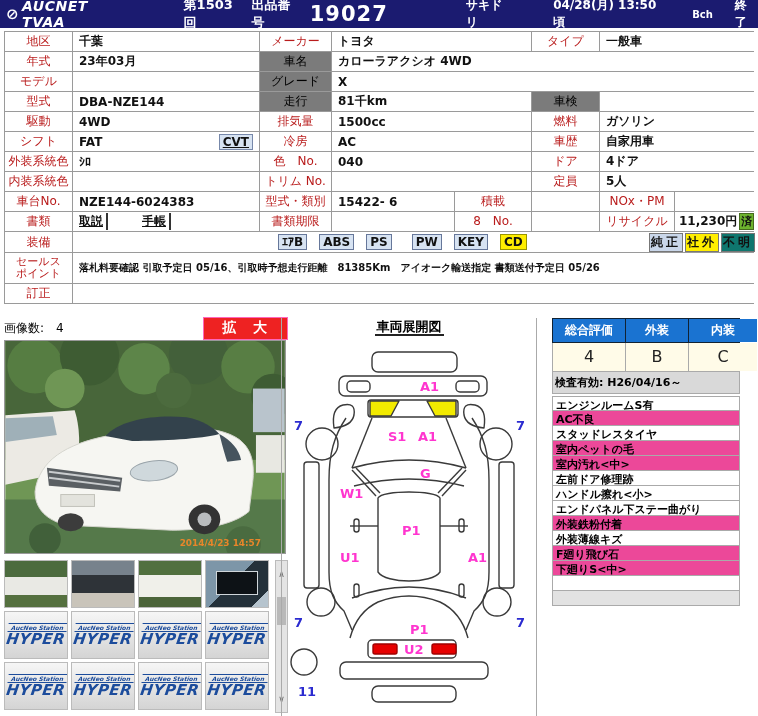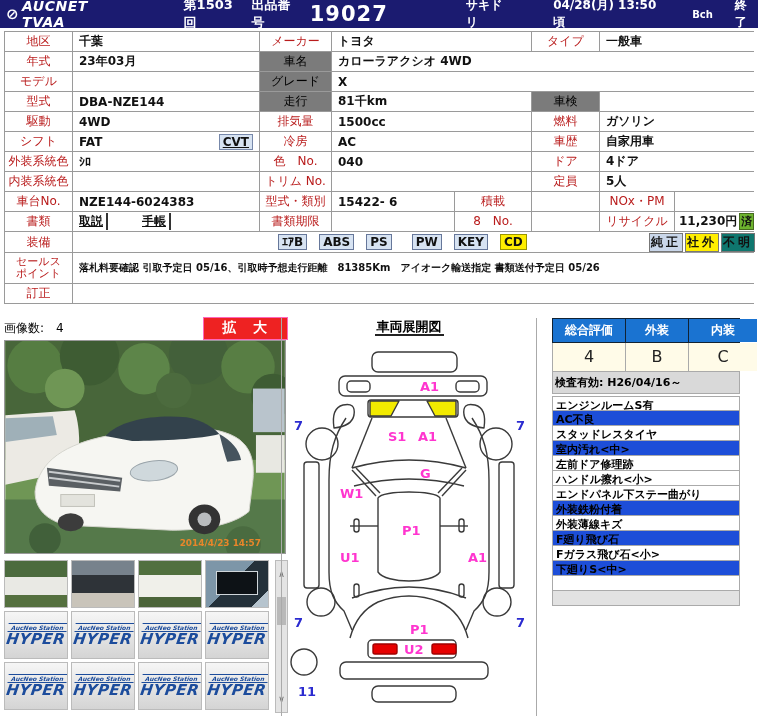"AC不良" .note.shaded { background: #1d4ed8 -> #ec4899 }
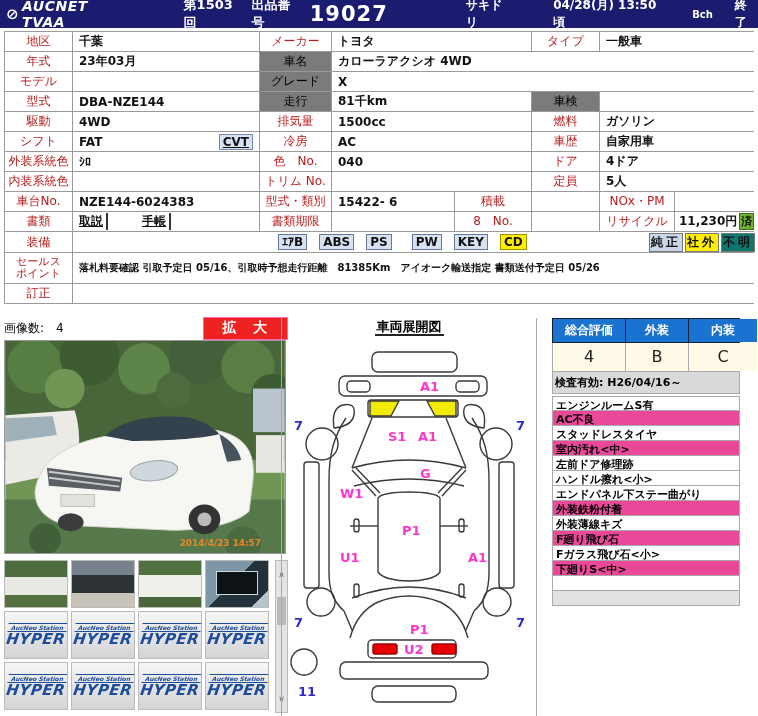"室内ペットの毛" div.note { html: none -> <div>室内ペットの毛</div> }
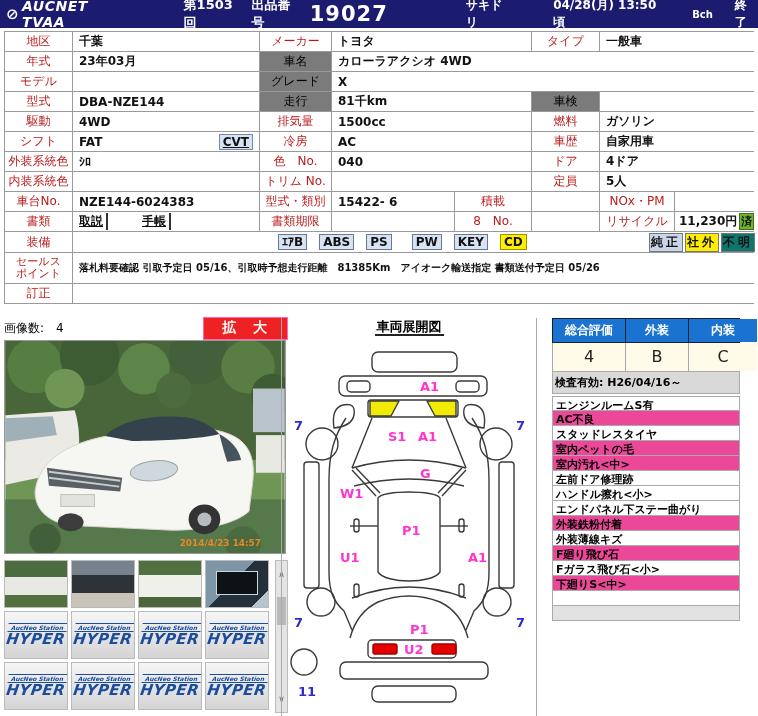"Fガラス飛び石<小>" div.note { html: <div>Fガラス飛び石&lt;小&gt;</div> -> none }
